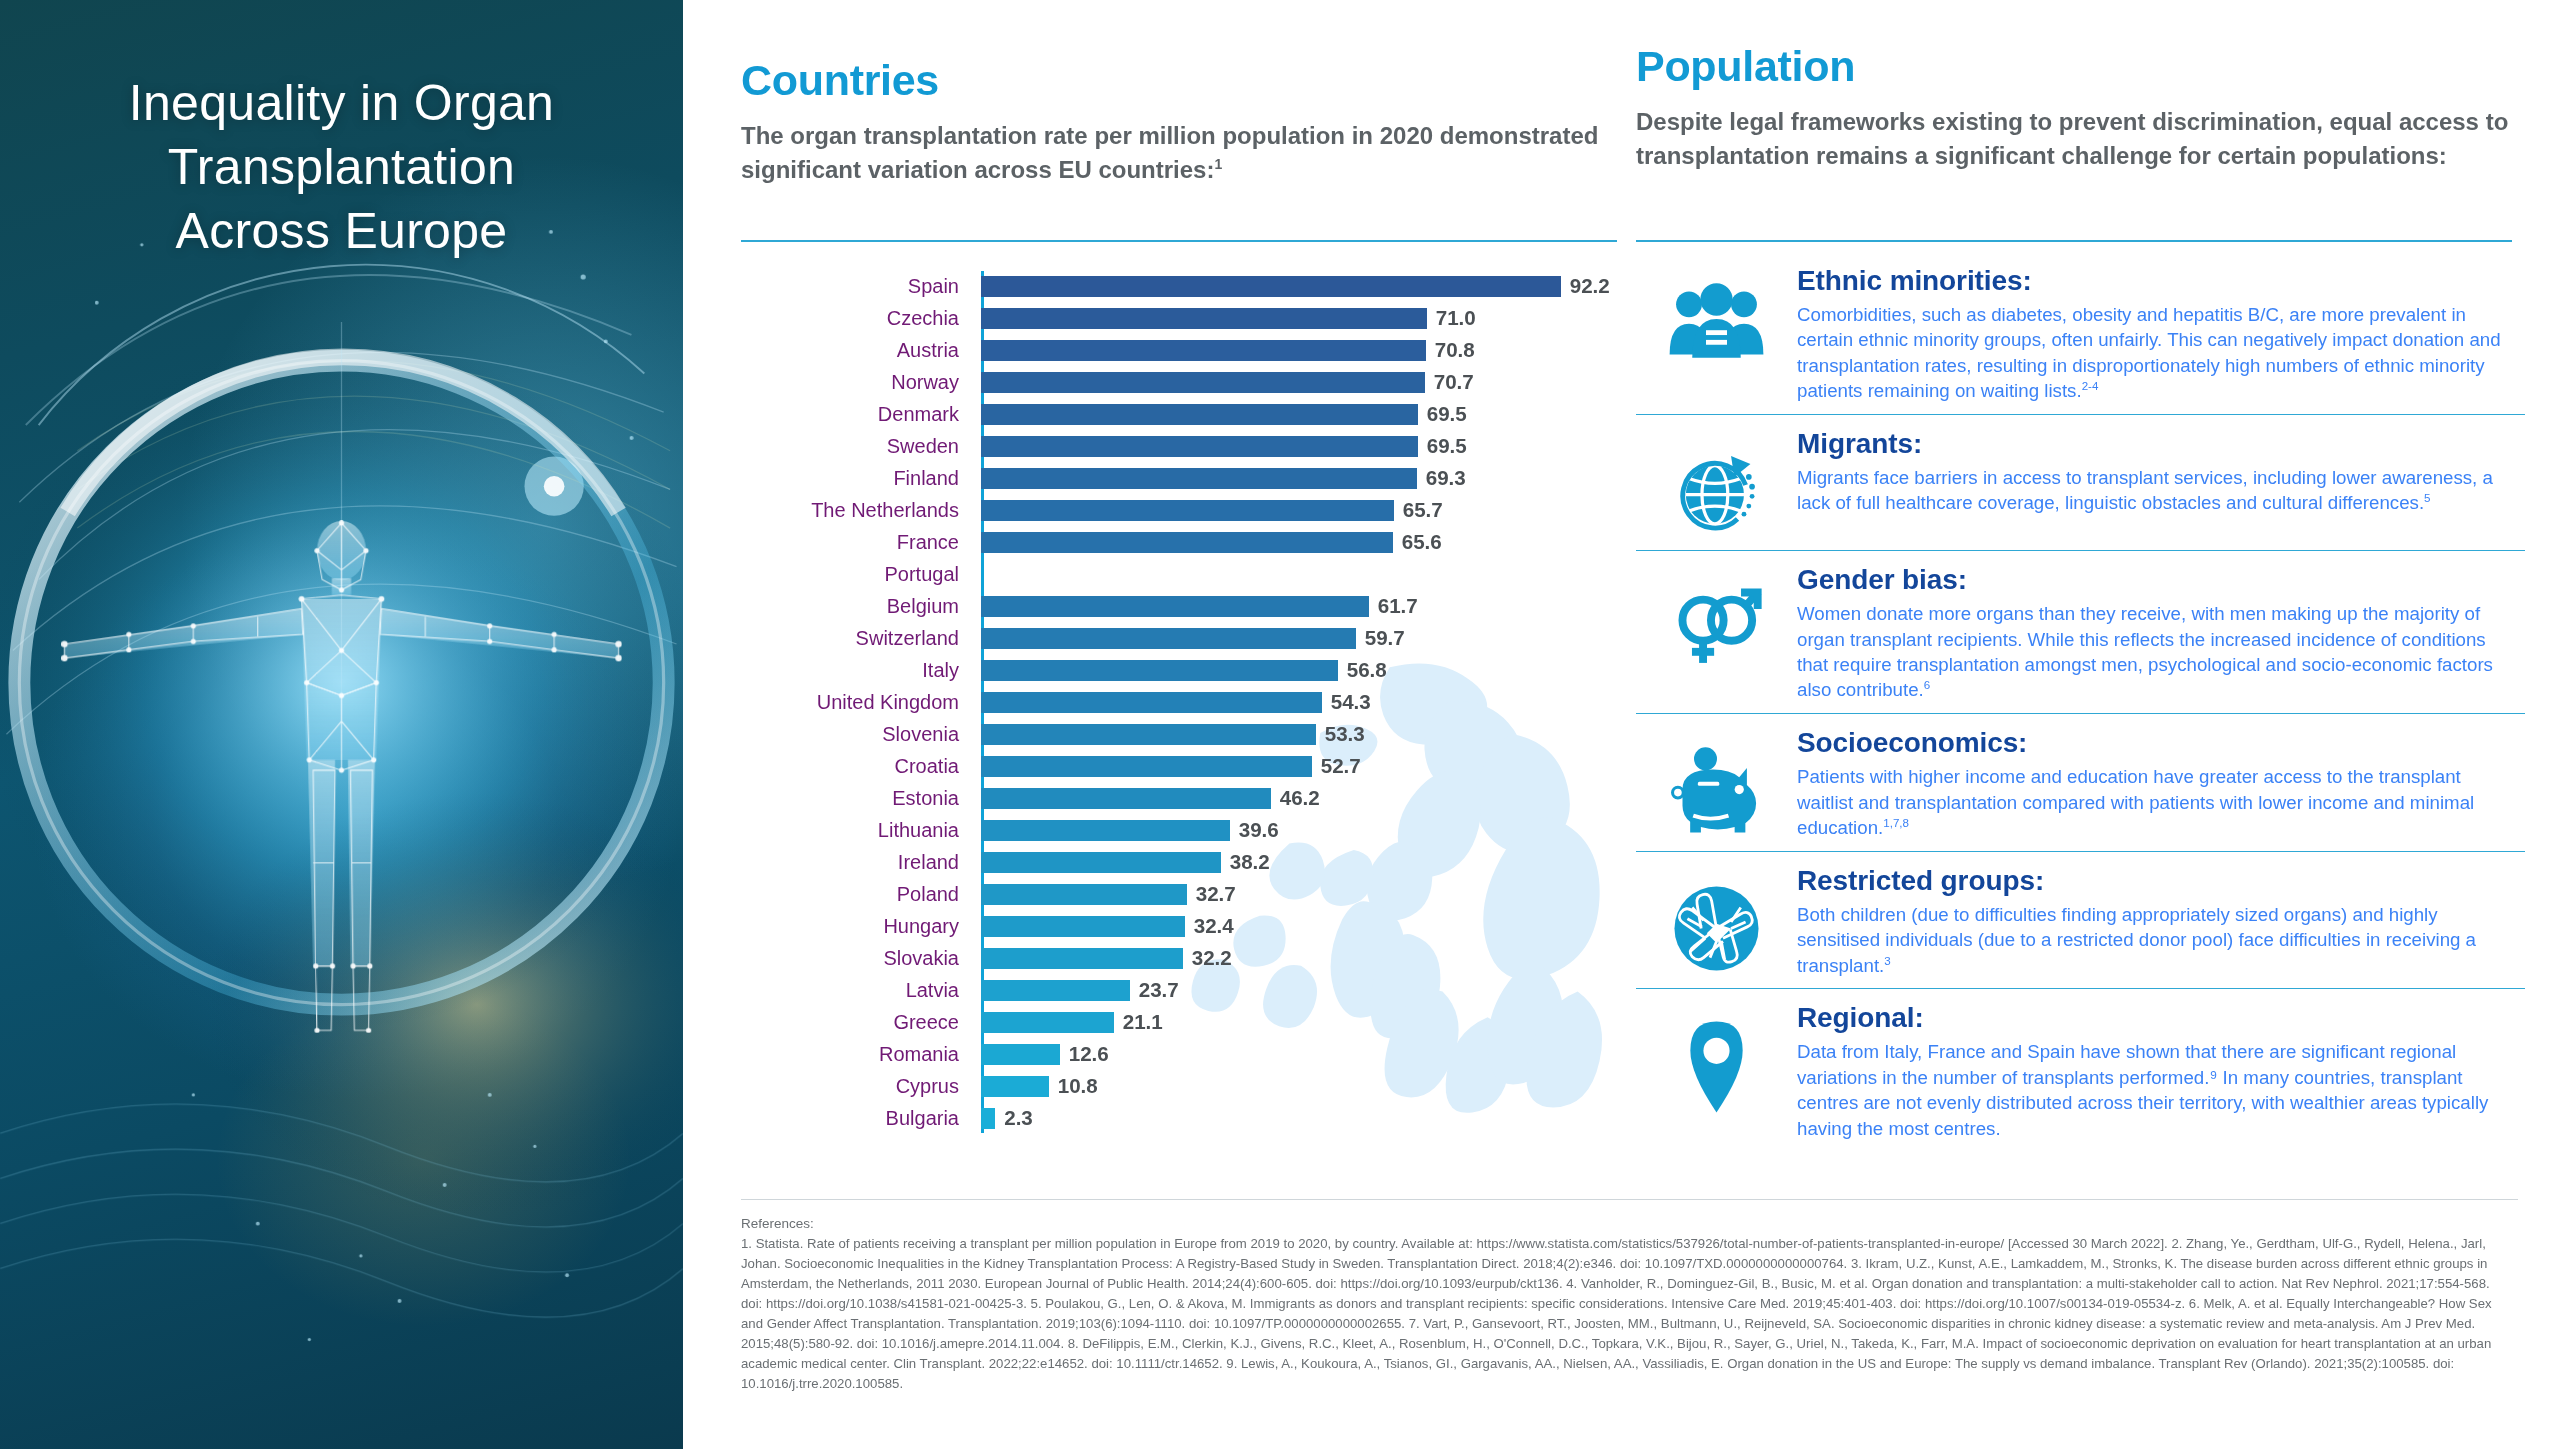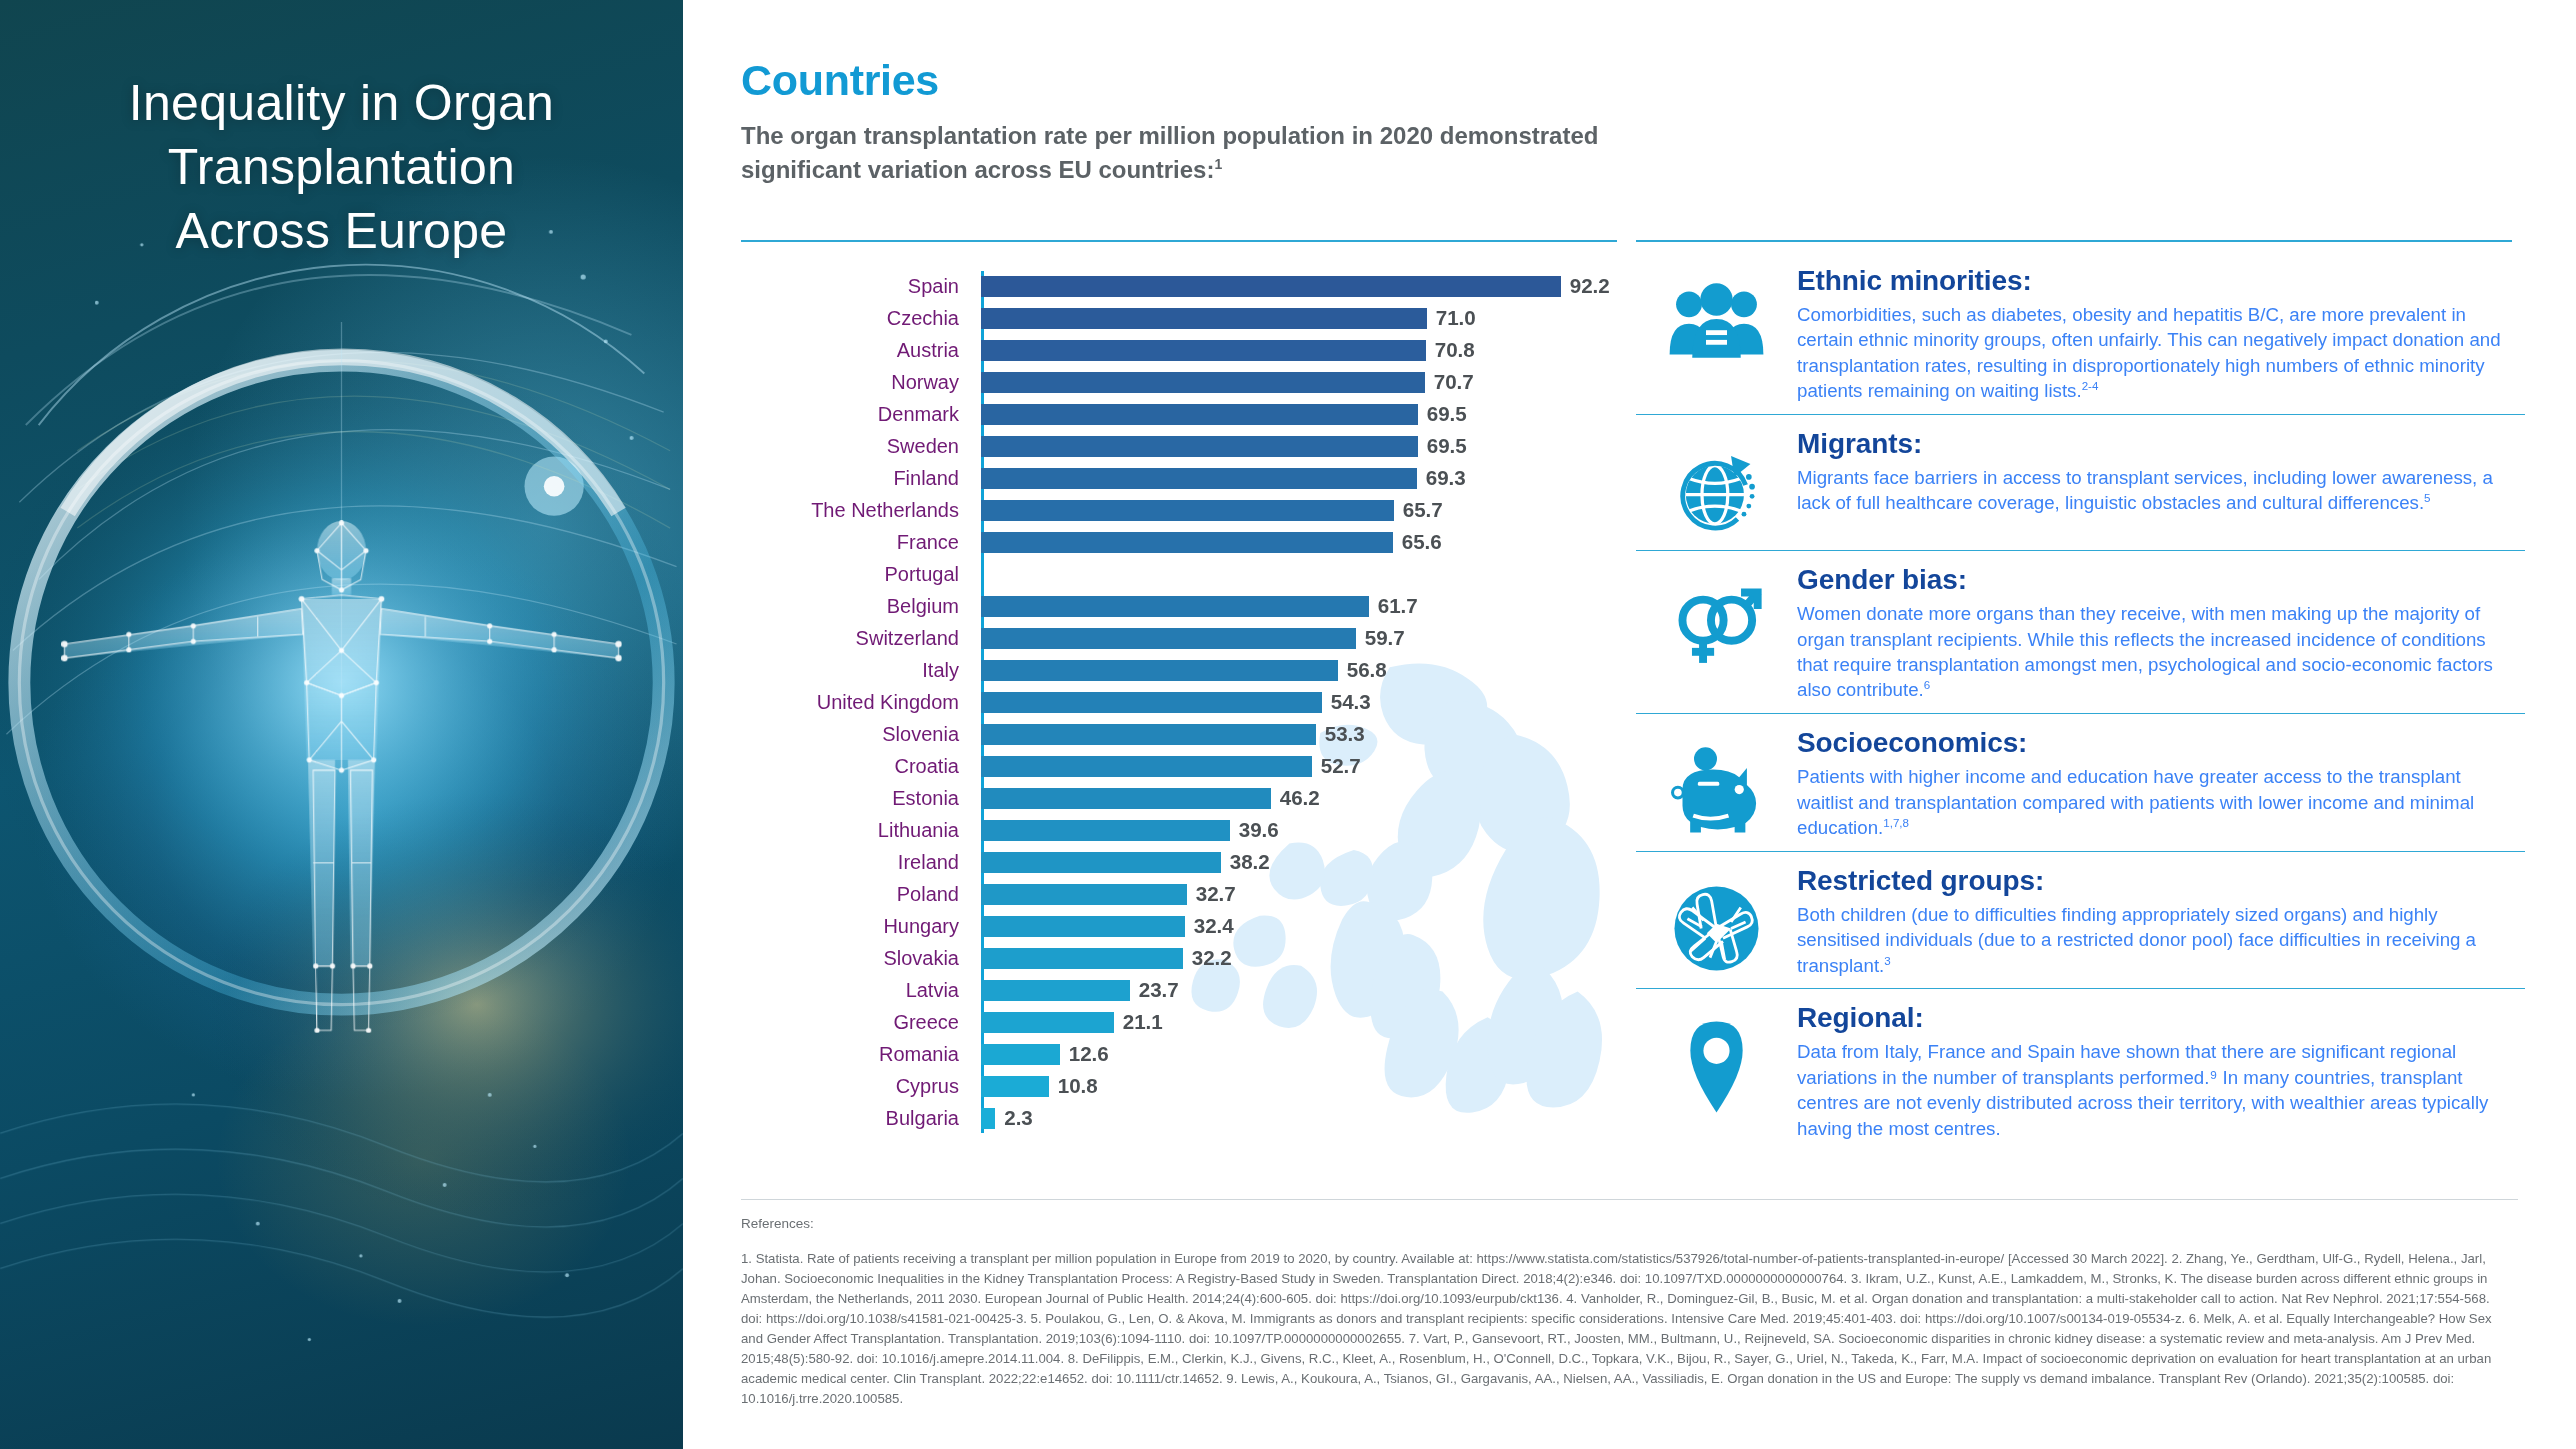"Population" div.col-population { html: none -> <div> <div>Population</div> <div>Despite legal frameworks existing to prevent discrimination, equal access to transplantation remains a significant challenge for certain populations:</div> </div> }
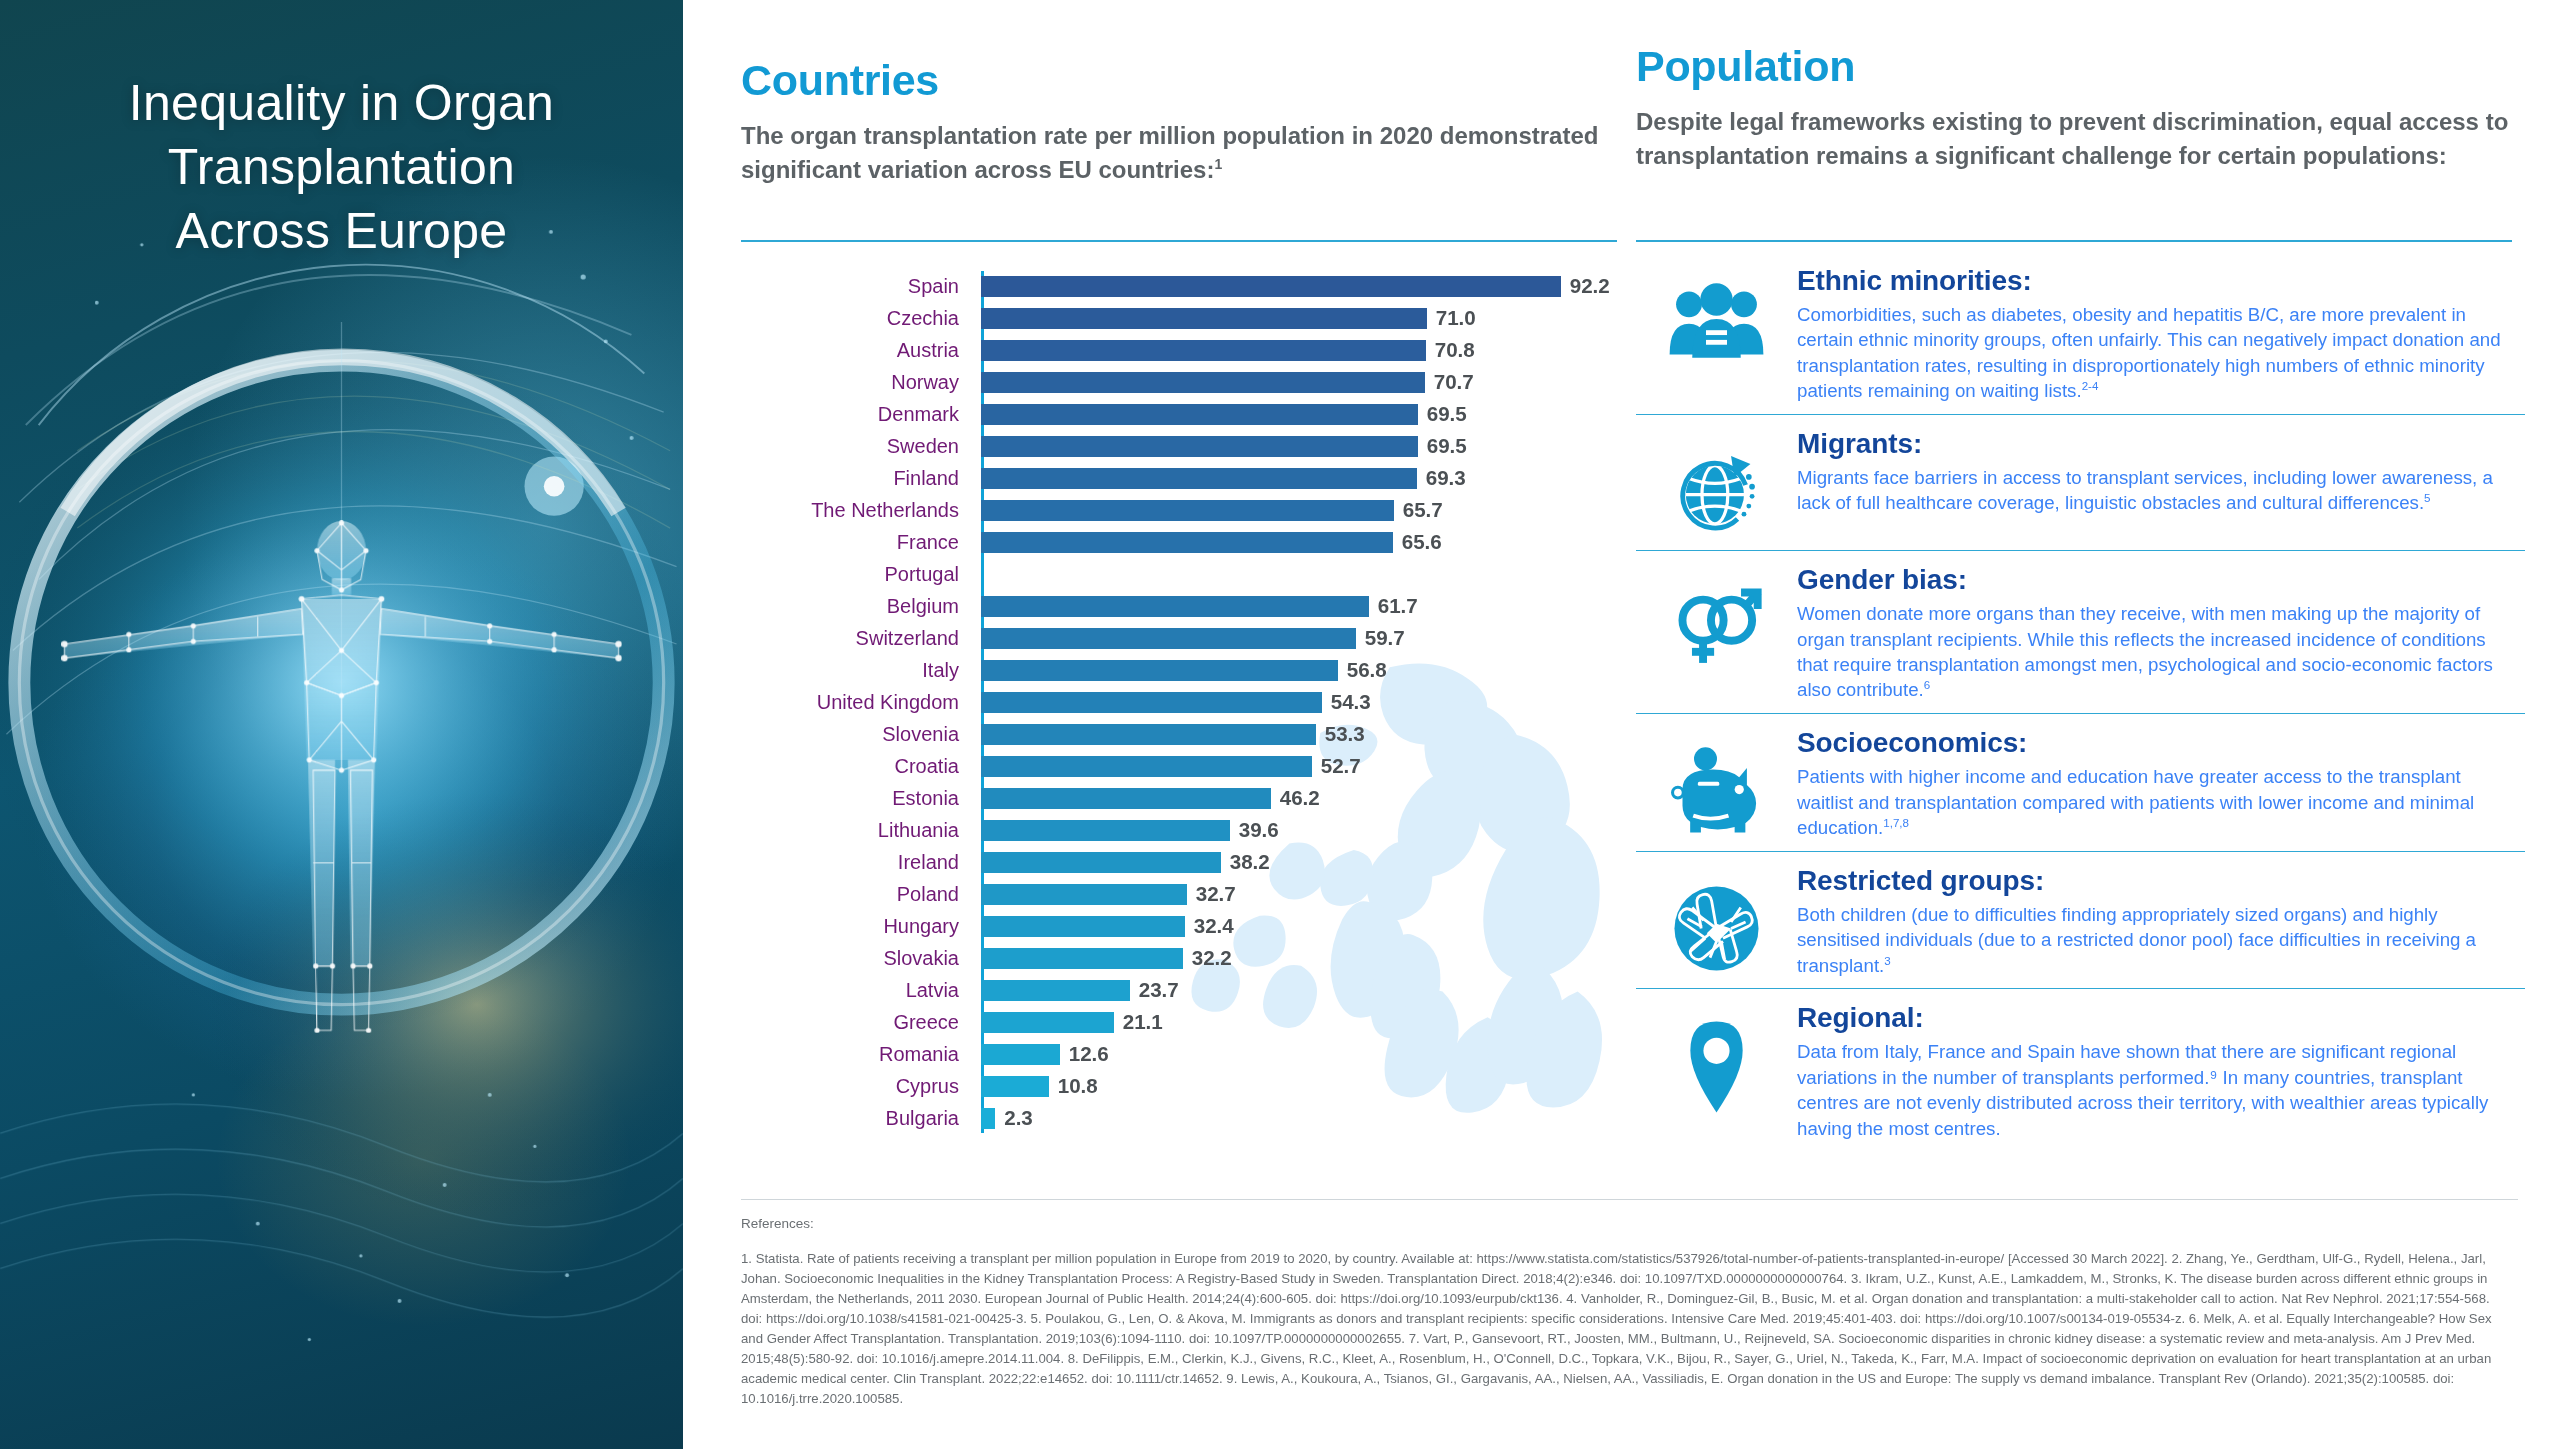"References:" .refs-title { margin-bottom: 18px -> 3px }
